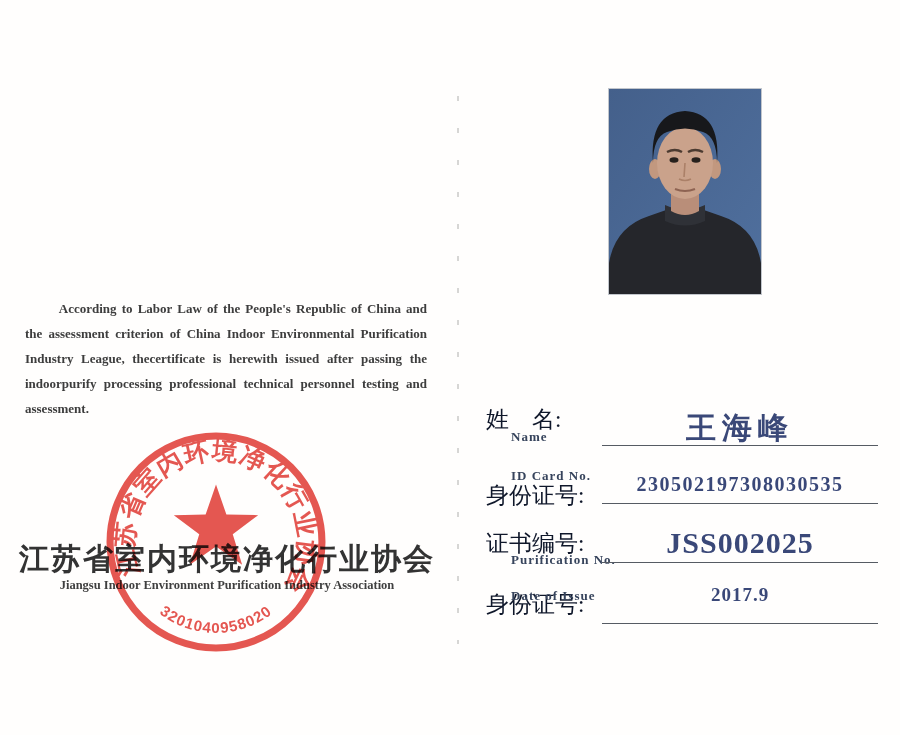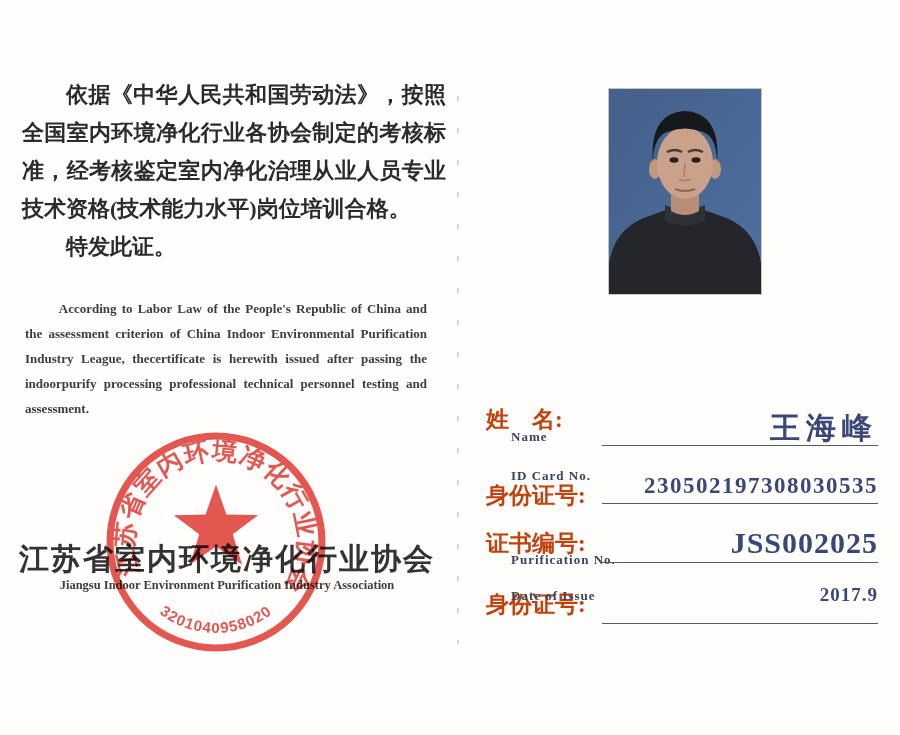"依据《中华人民共和国劳动法》，按照全国室内环境净化行业各协会制定的考核标准，经考" div.zh-body { html: <div> <p>依据《中华人民共和国劳动法》，按照全国室内环境净化行业各协会制定的考核标准，经考核鉴定室内净化治理从业人员专业技术资格(技术能力水平)岗位培训合格。</p> <p>特发此证。</p> </div> -> none }
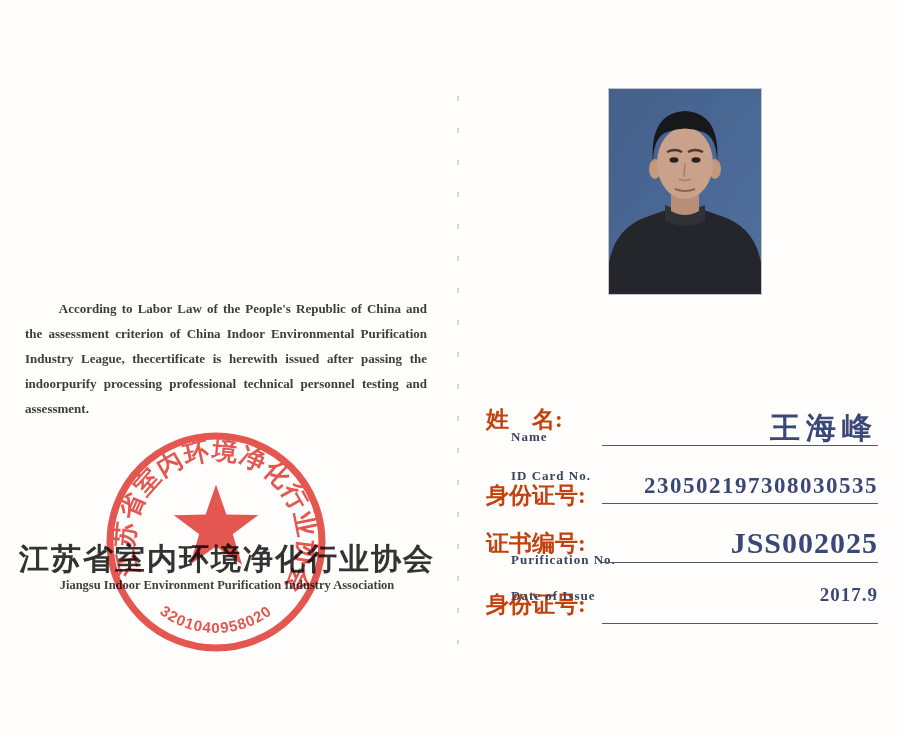"姓 名:" .field-label-zh { color: #c2410c -> #0f172a; font-weight: bold -> normal }
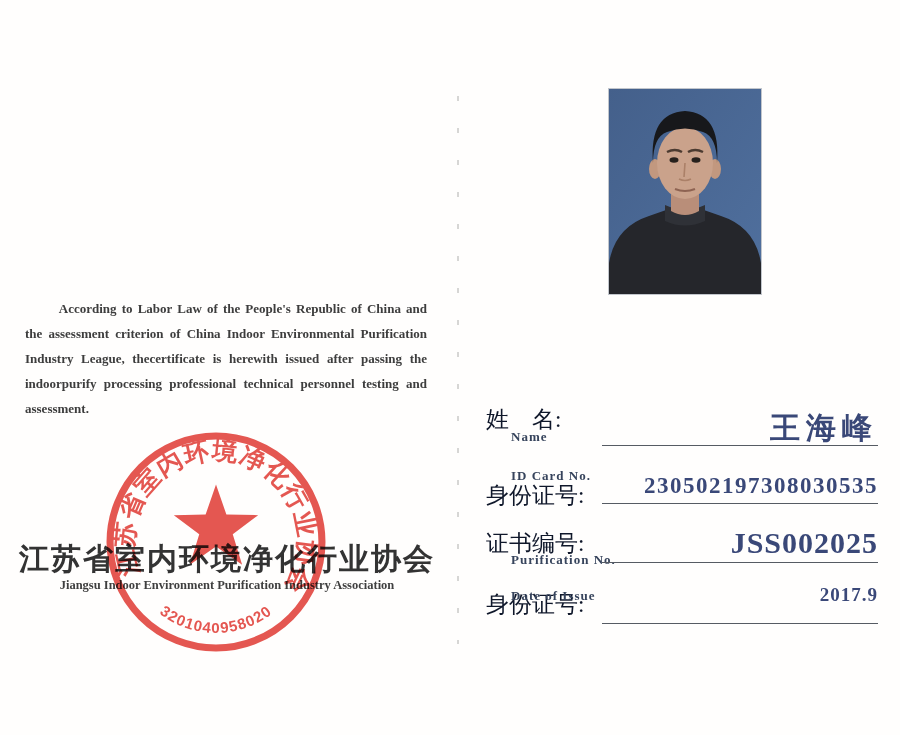"王海峰" .field-value { text-align: right -> center }
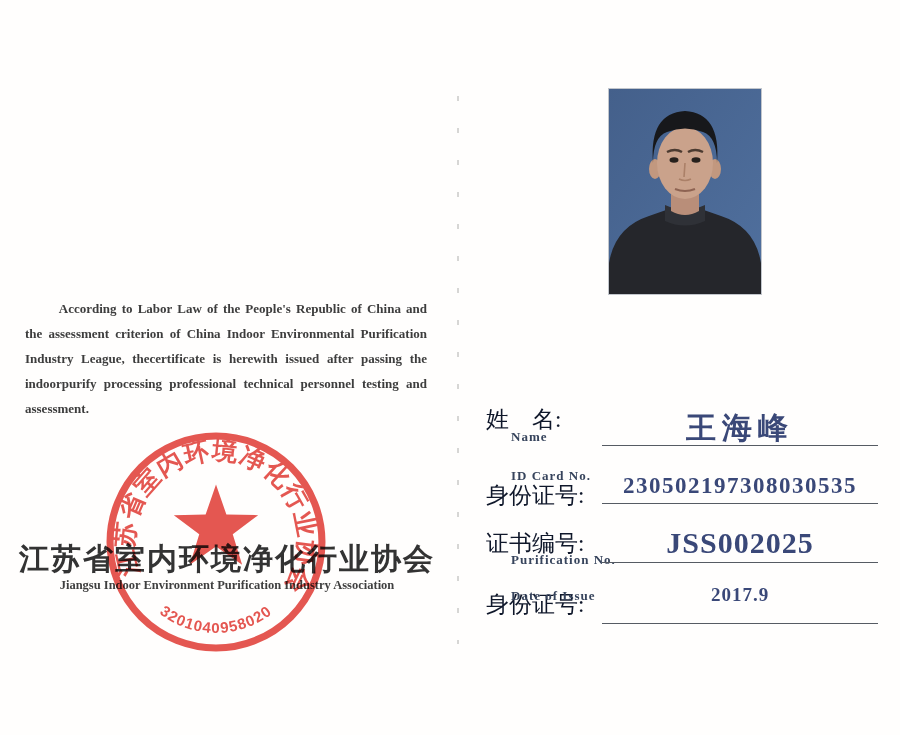"230502197308030535" .v-id { font-size: 23px -> 20px }
